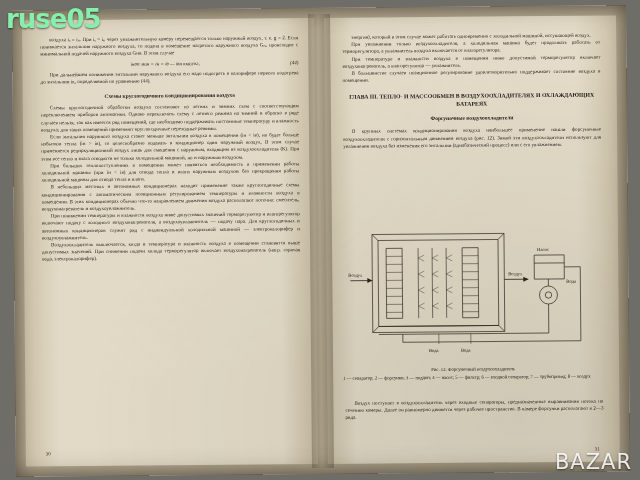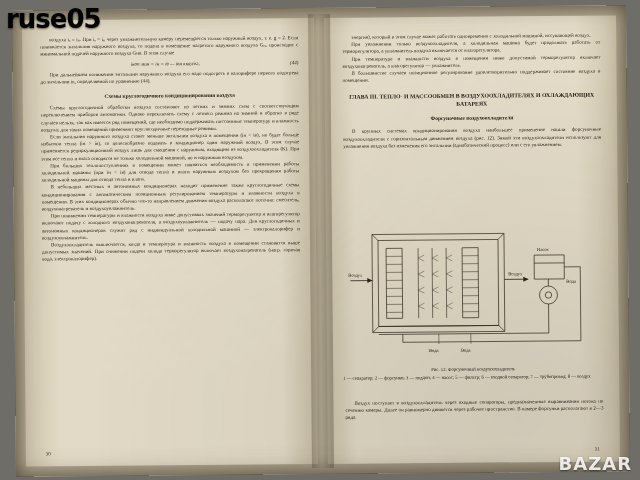"ruse05" .wm-ruse { color: #000000 -> #86efac }
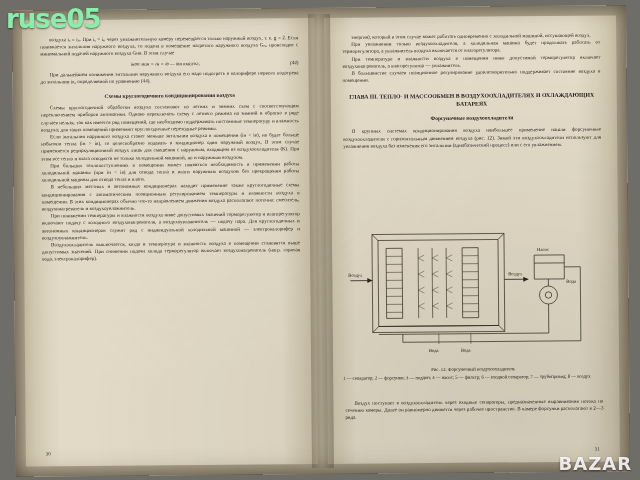"BAZAR" .wm-bazar { font-size: 18px -> 21px; font-weight: bold -> normal }
